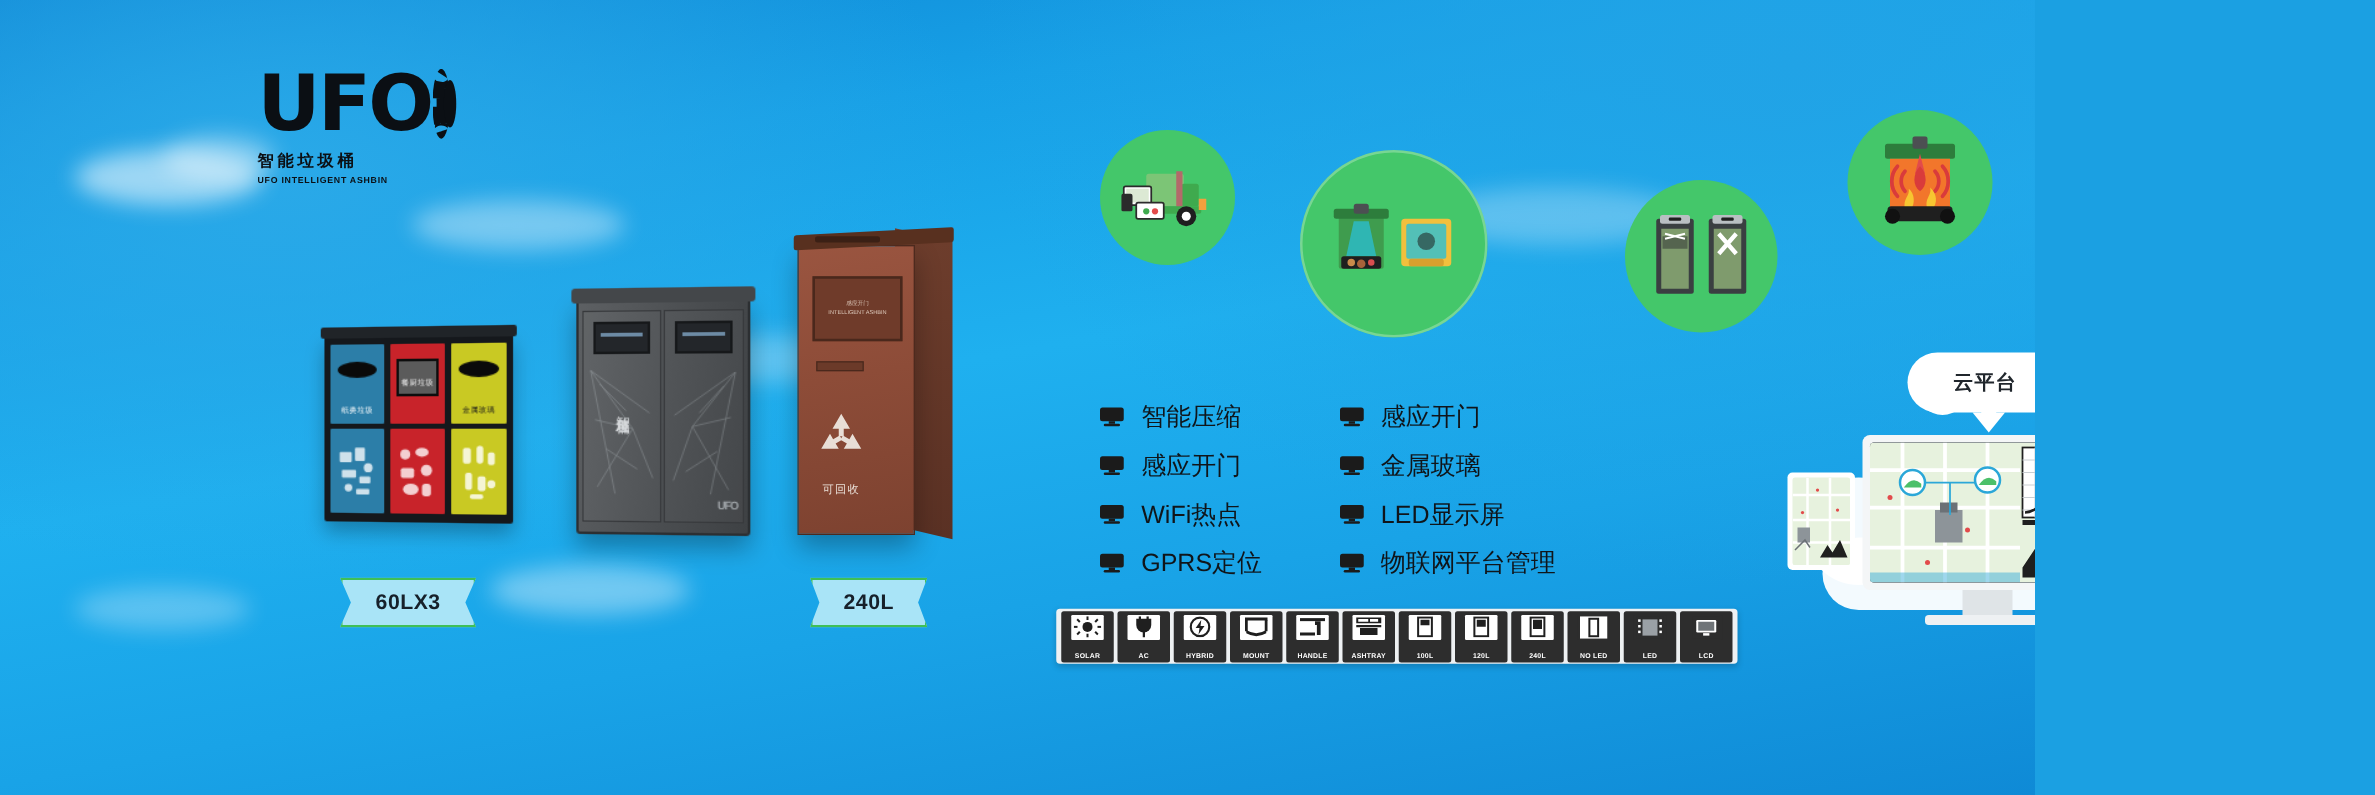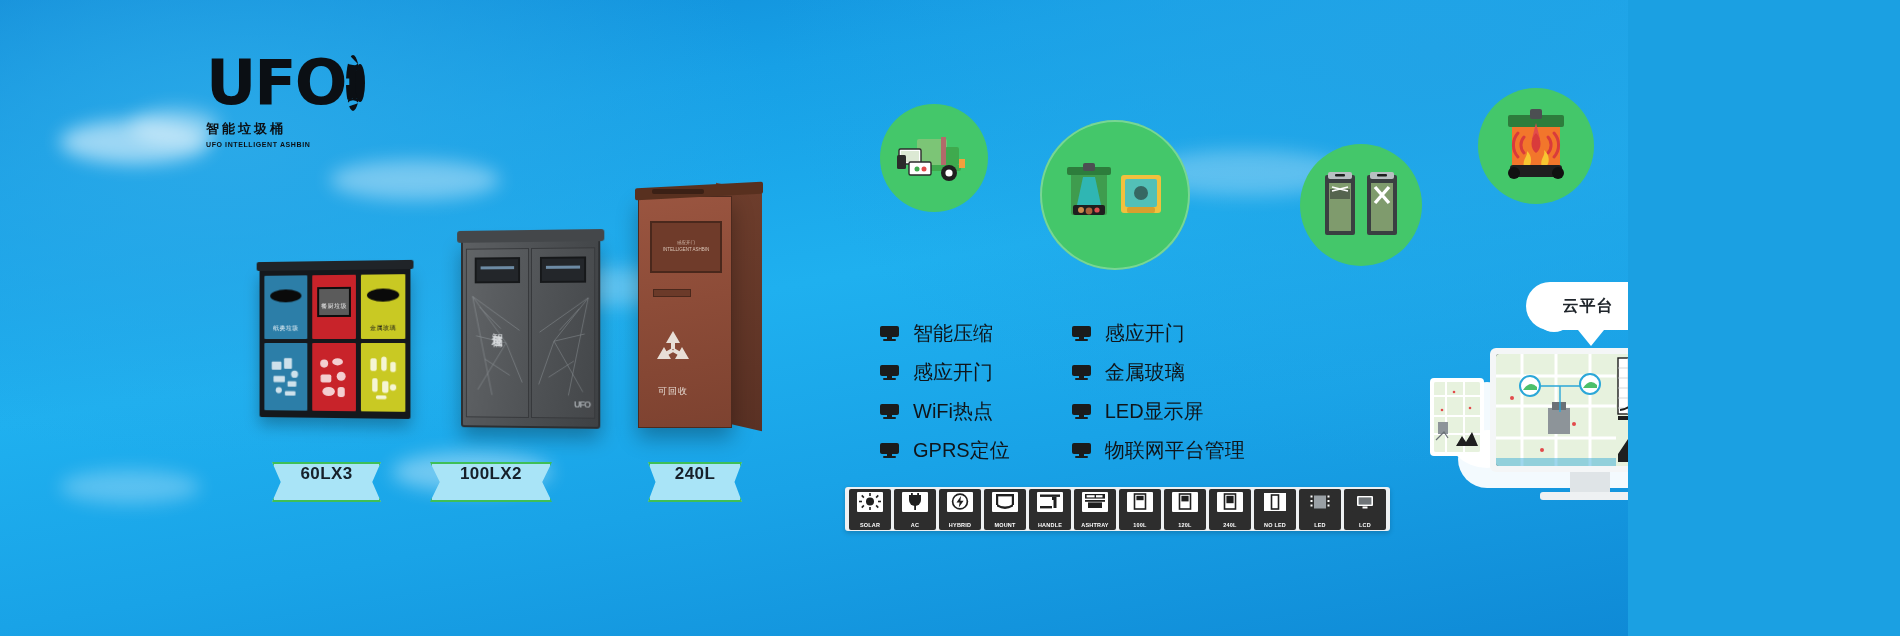"60LX3" .tag { align-items: none -> center }
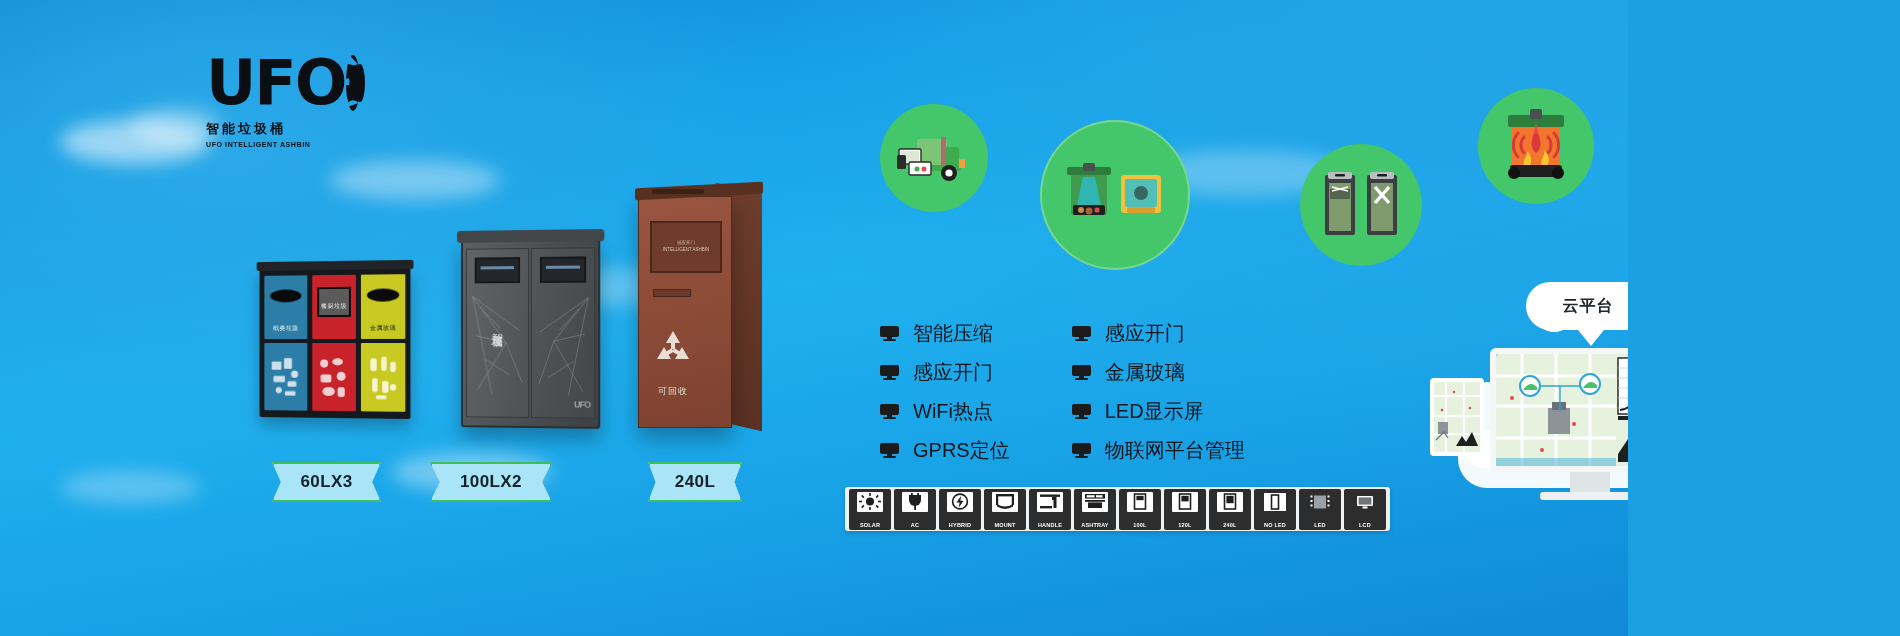"100LX2" div.tag { html: <div> <span>100LX2</span> </div> -> none }
